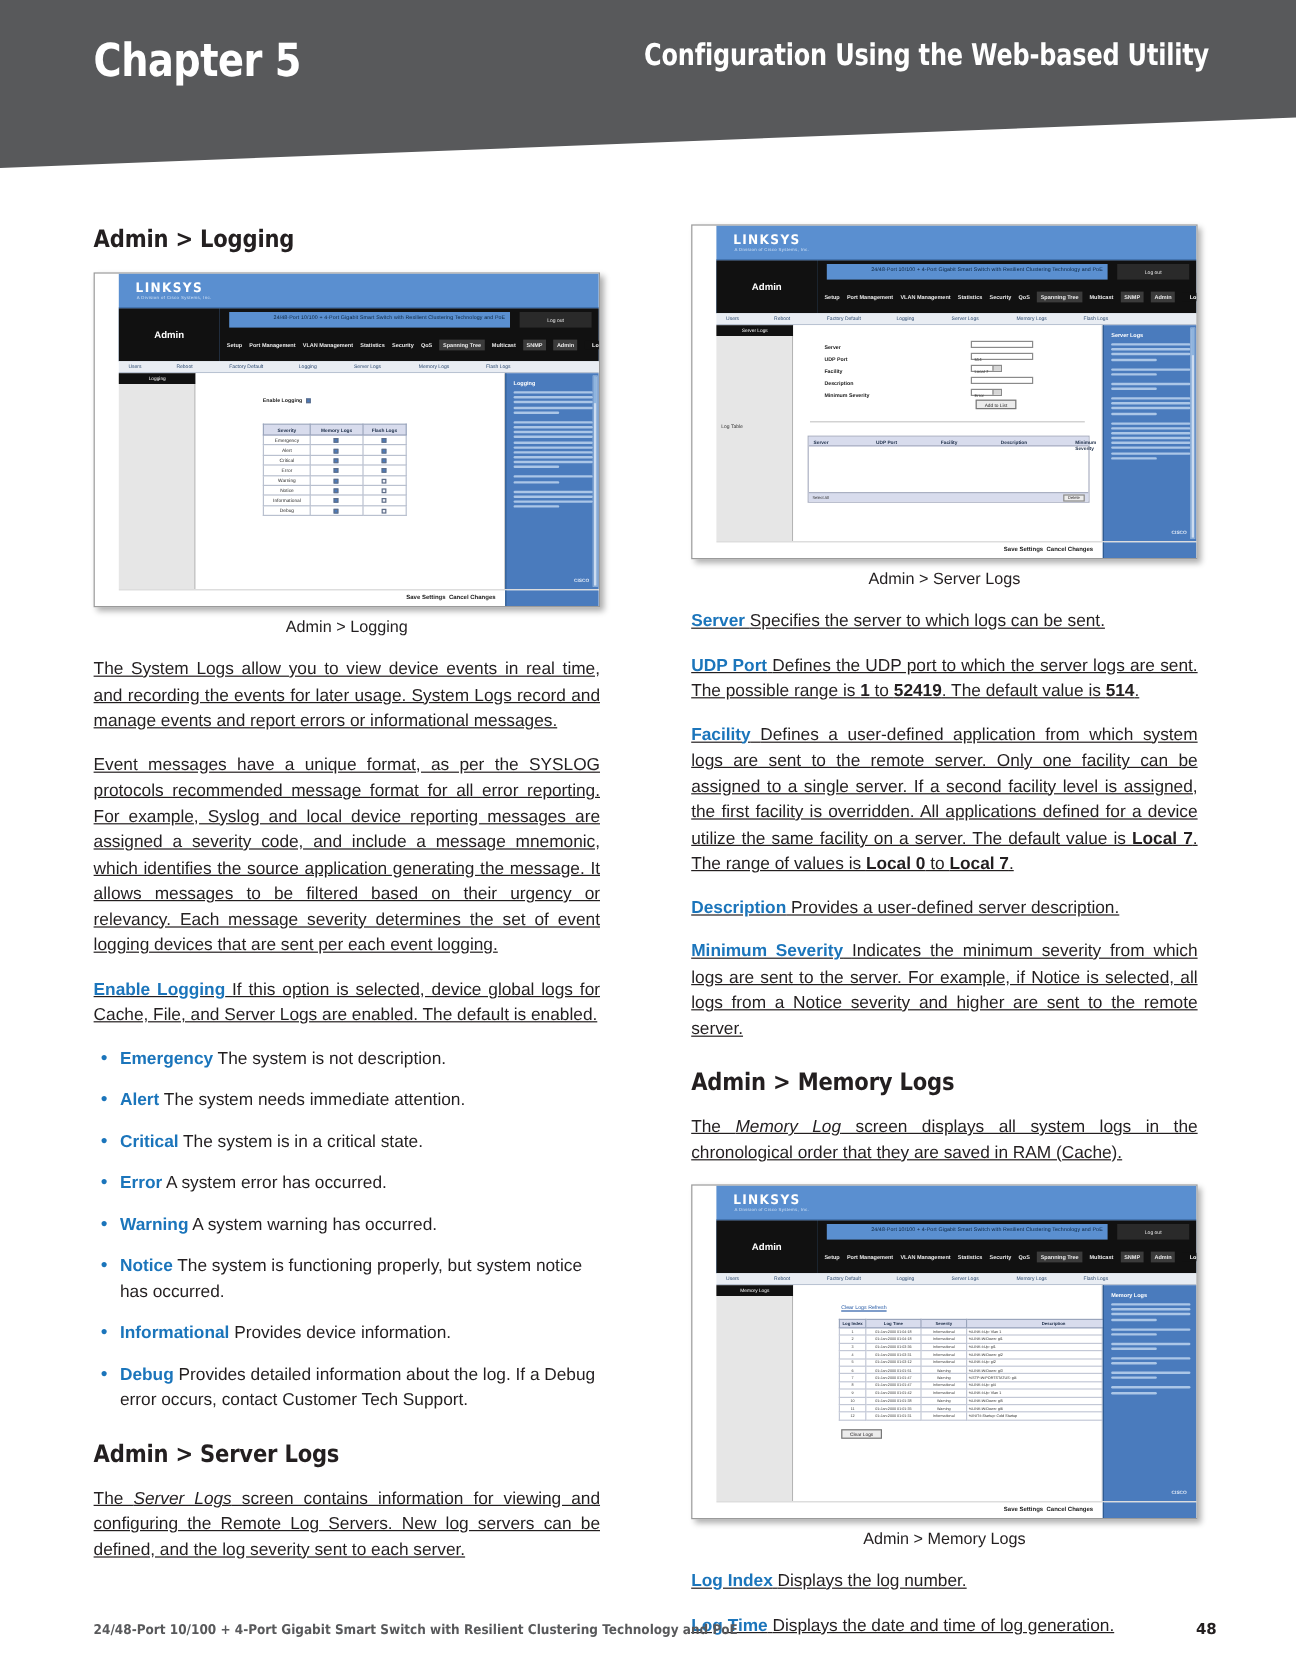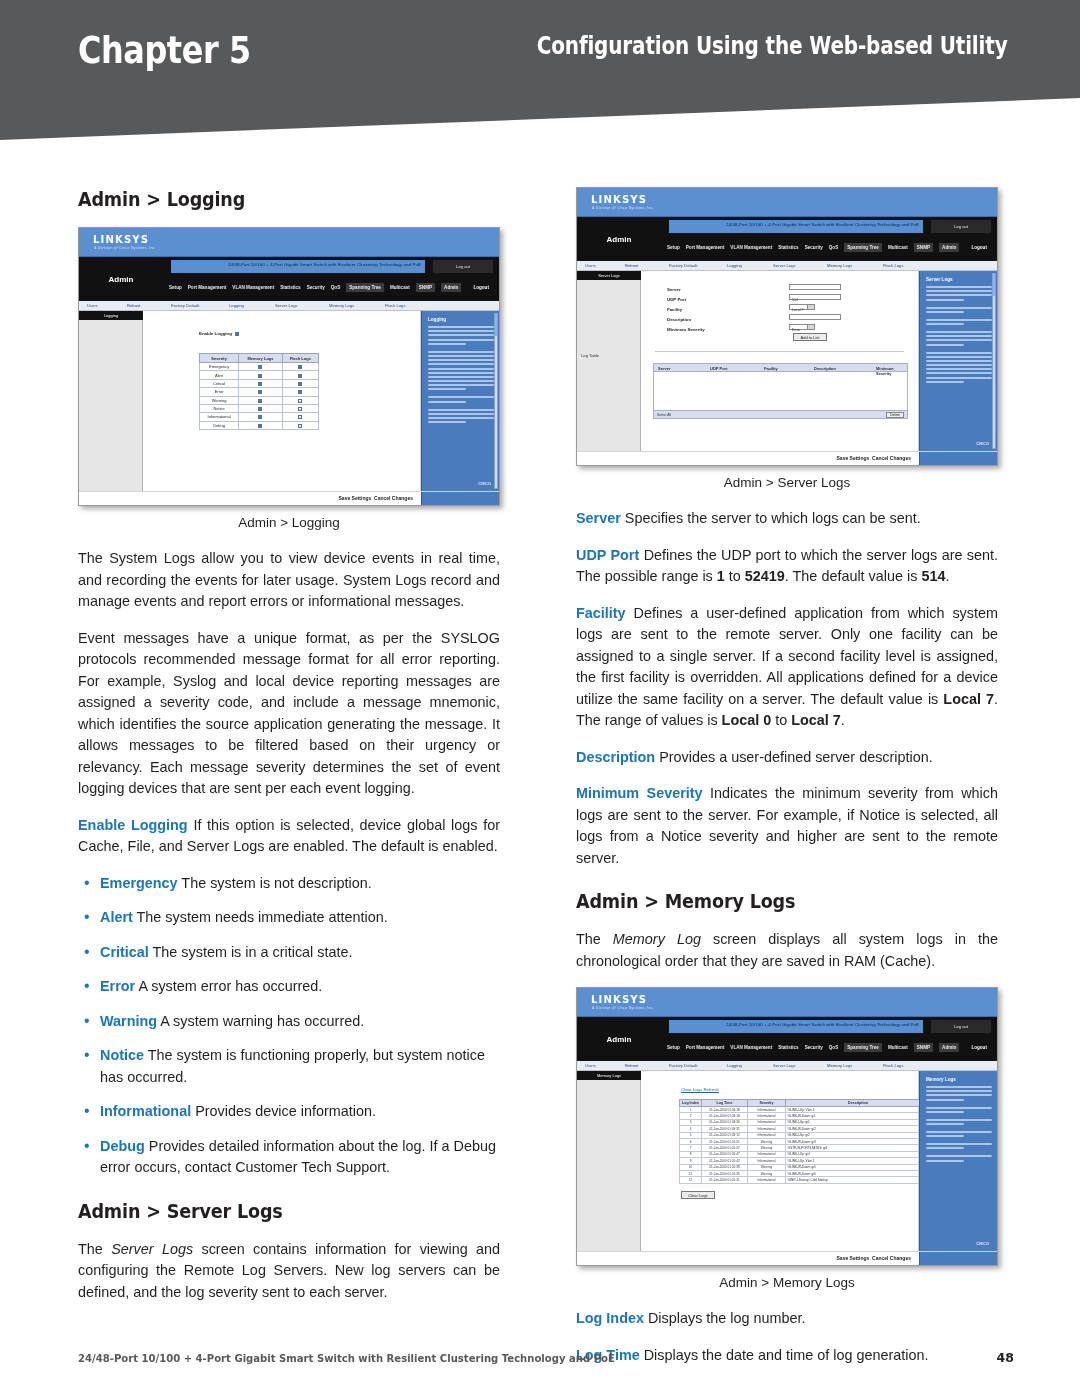"LINKSYS" .shot { padding-left: none -> 20px }
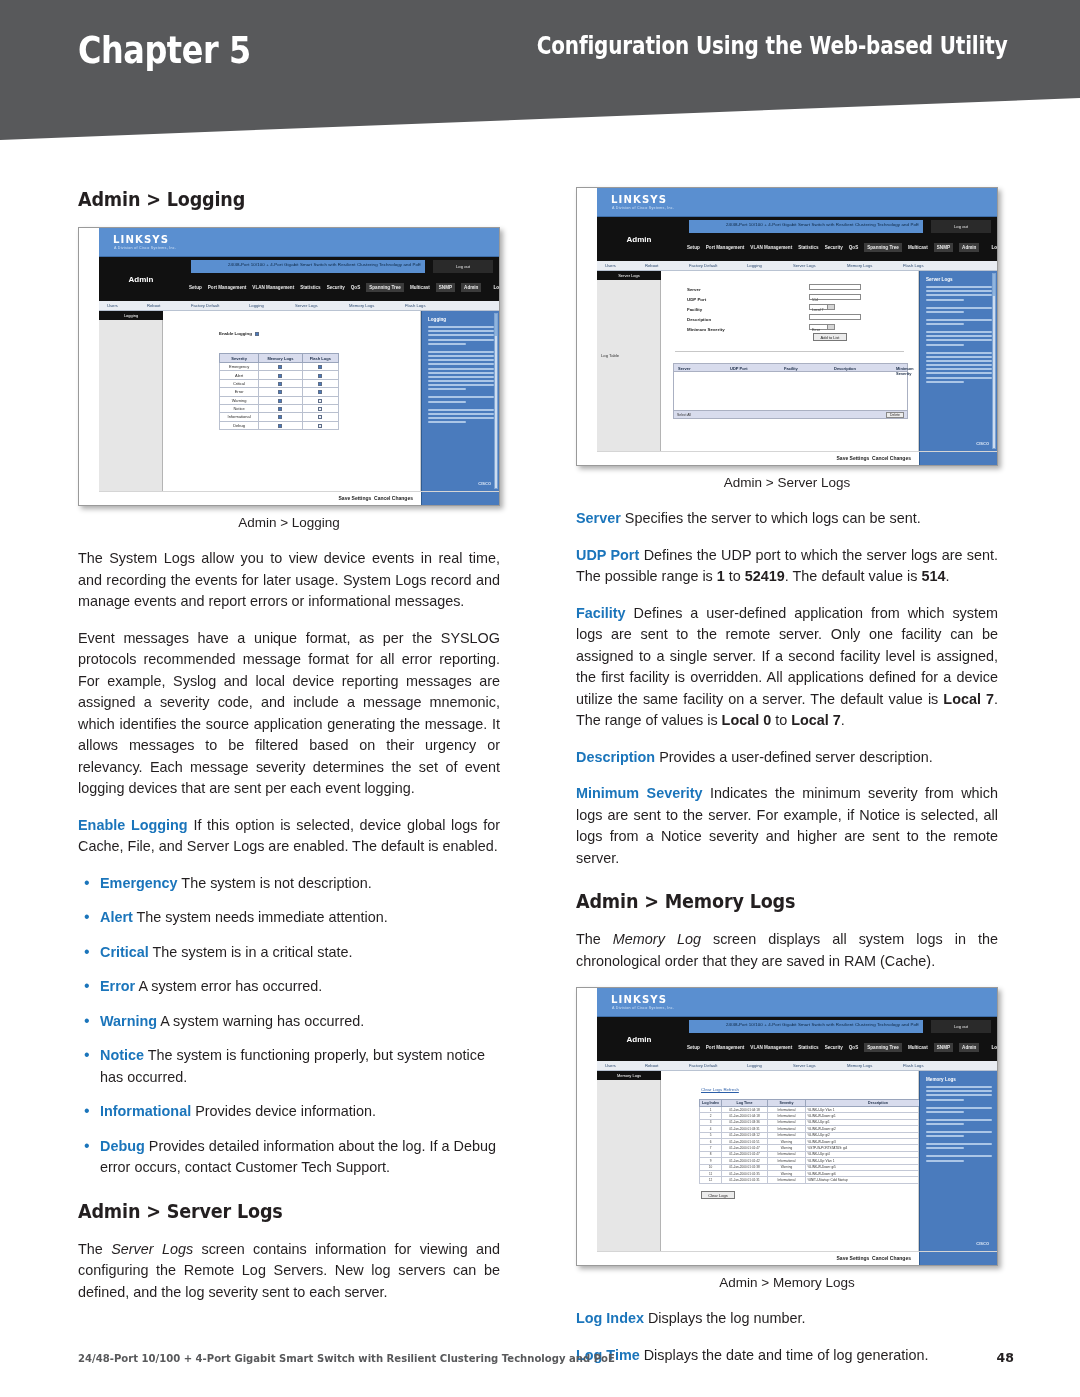"Server Specifies the server to" p.body { text-decoration: none -> underline }
